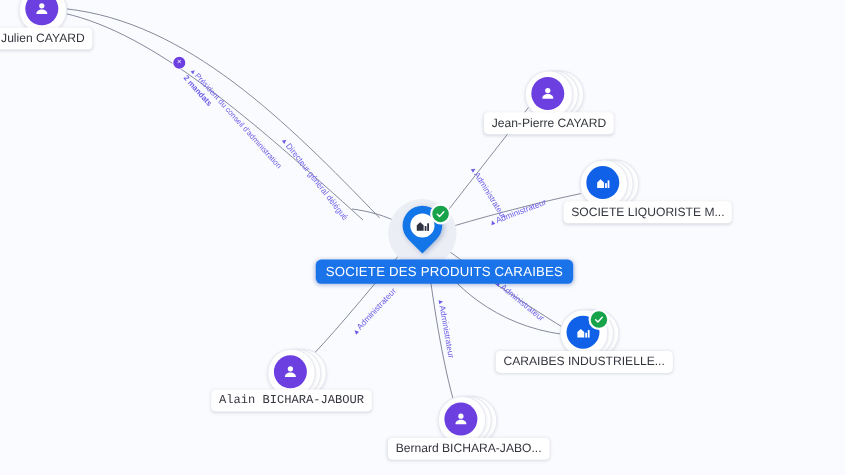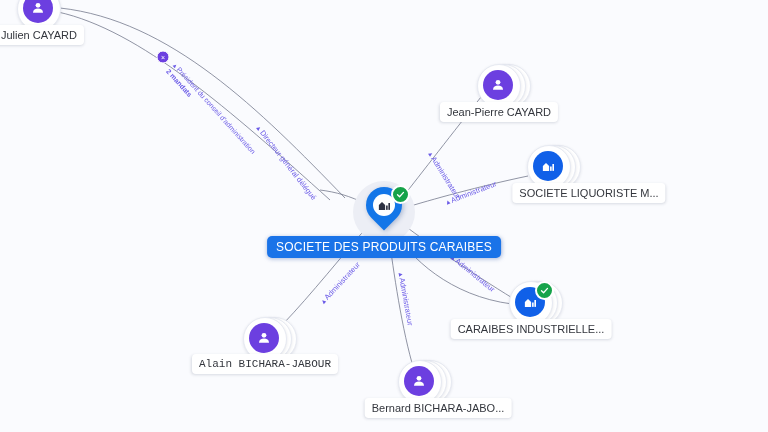"SOCIETE DES PRODUITS CARAIBES" div.label { left: 384px -> 404px }
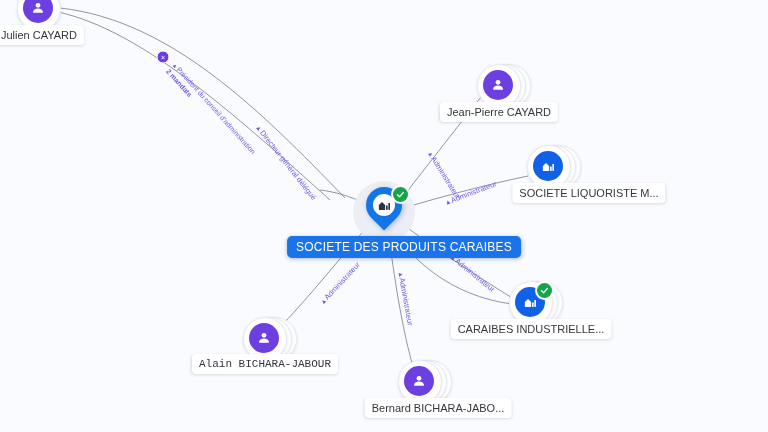"Bernard BICHARA-JABO..." div.label { left: 438px -> 426px }
